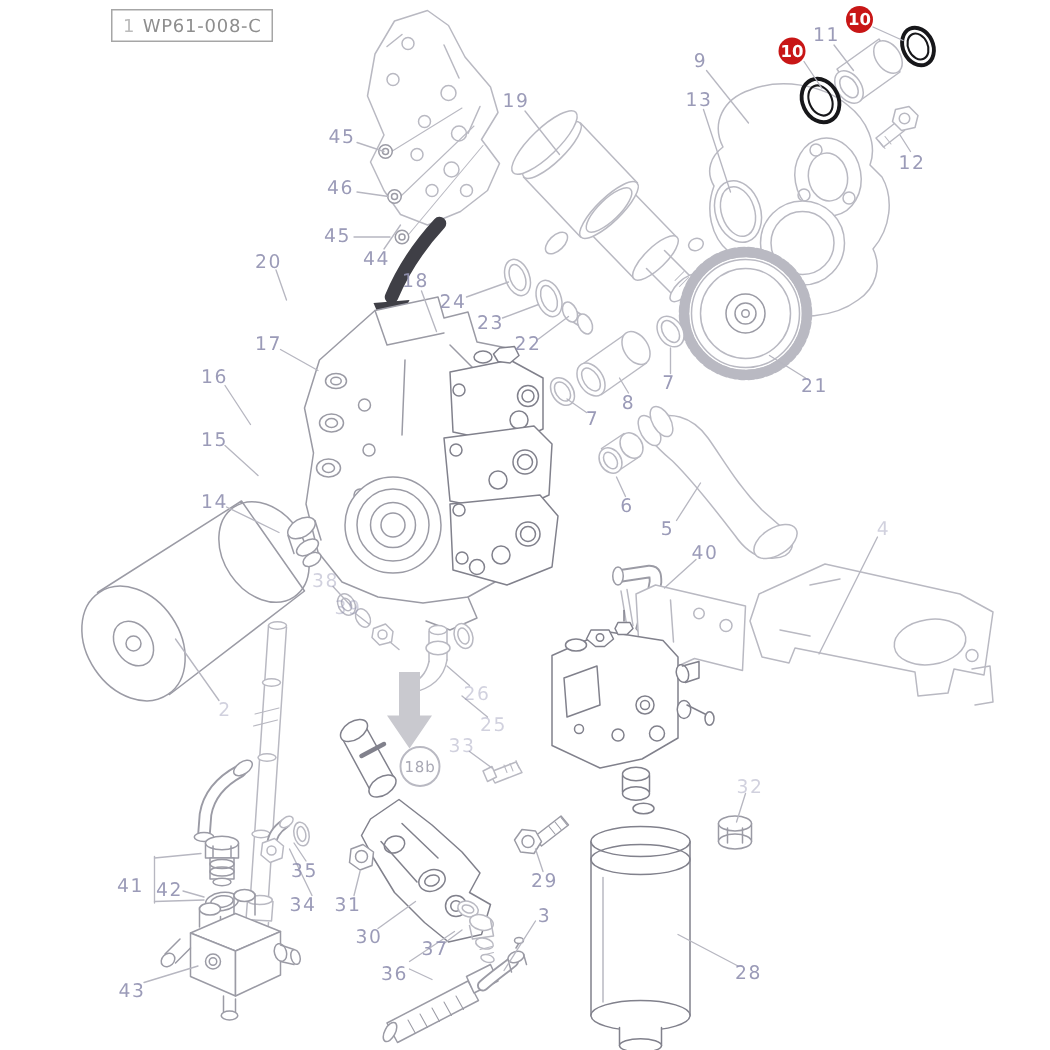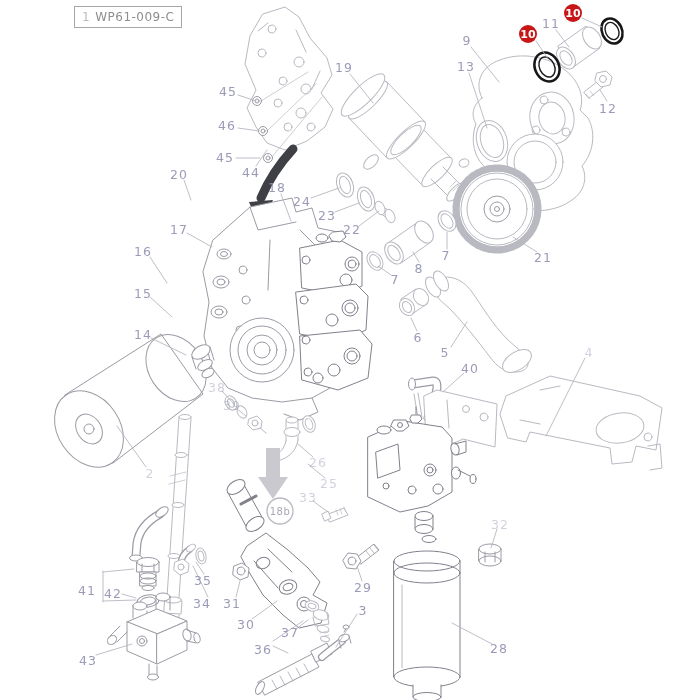"WP61-009-C" span.code { text: WP61-009-C -> WP61-008-C }
